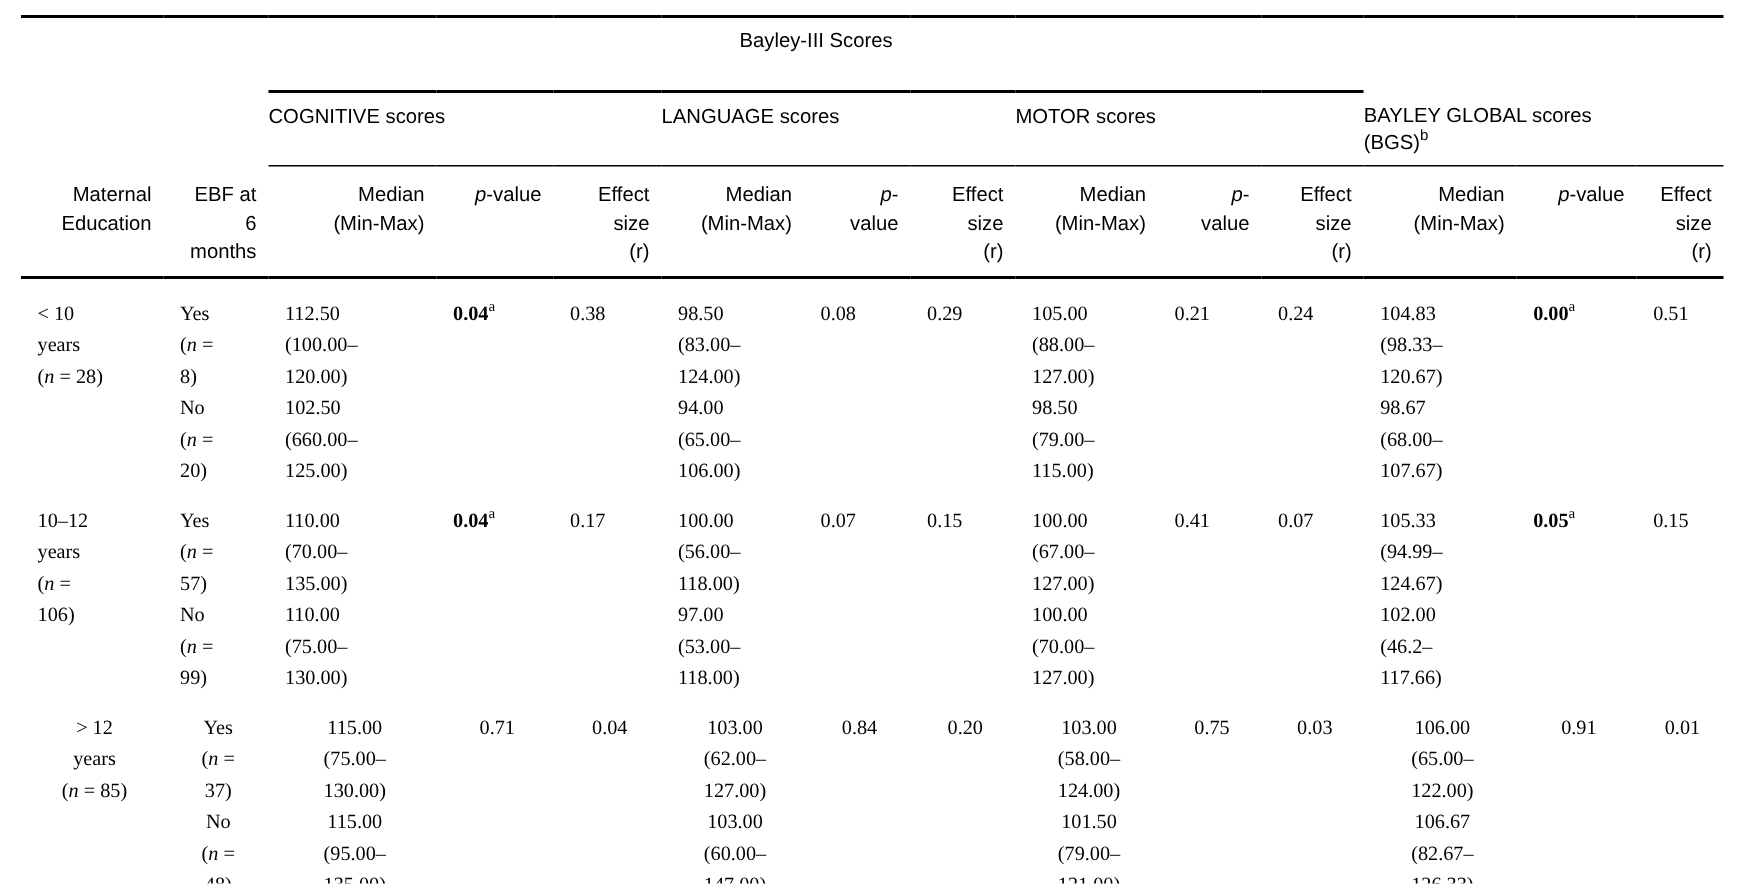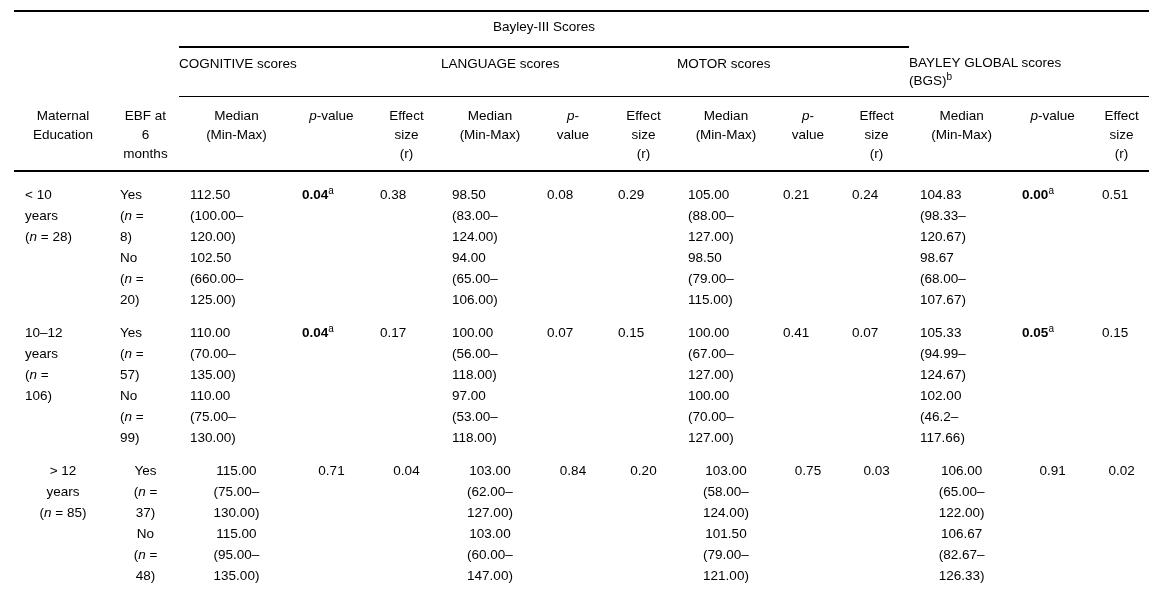"Bayley-III Scores" th.spanner { padding: 6px 0 10px 0 -> 6px 0 24px 0 }
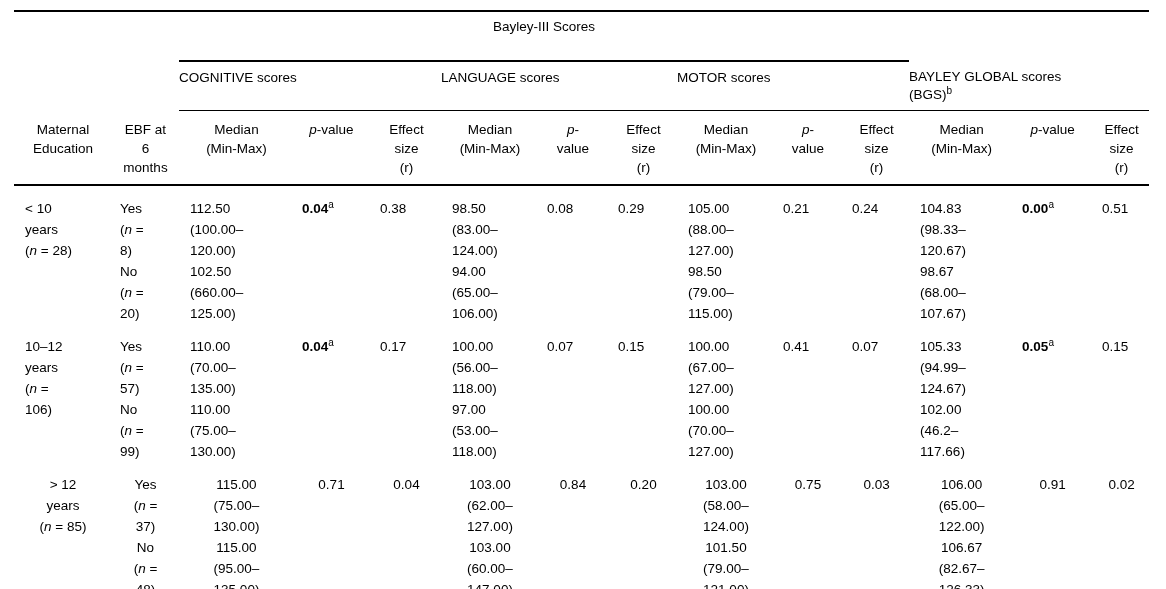"Maternal" th { text-align: center -> right }
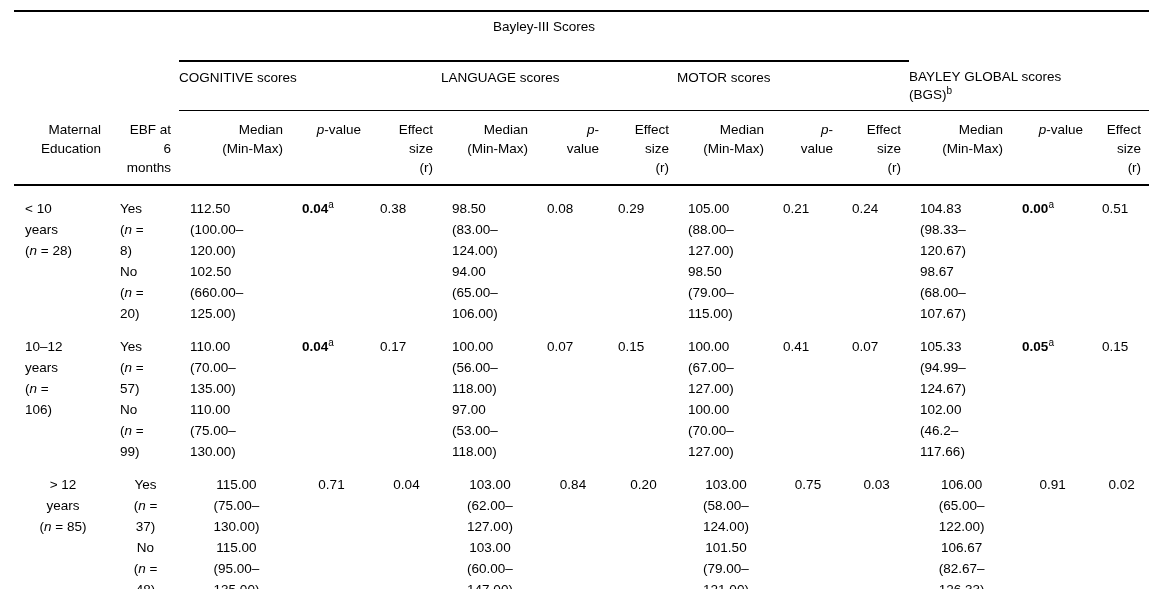"< 10" tbody td { font-family: none -> Liberation Serif, serif }
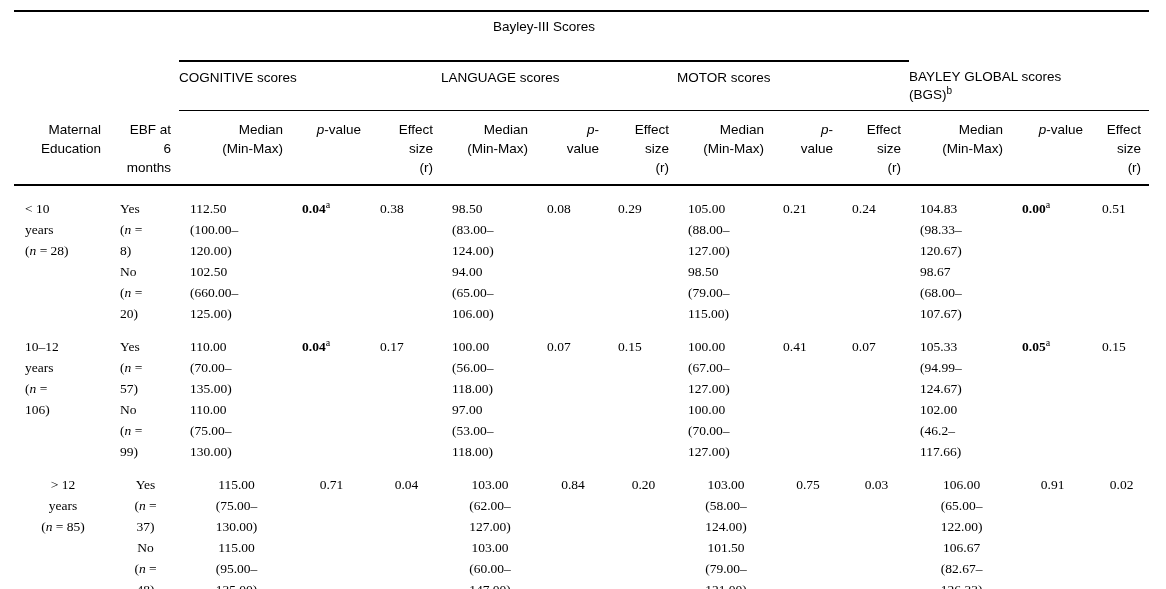"0.02" div.ln { text: 0.02 -> 0.01 }
